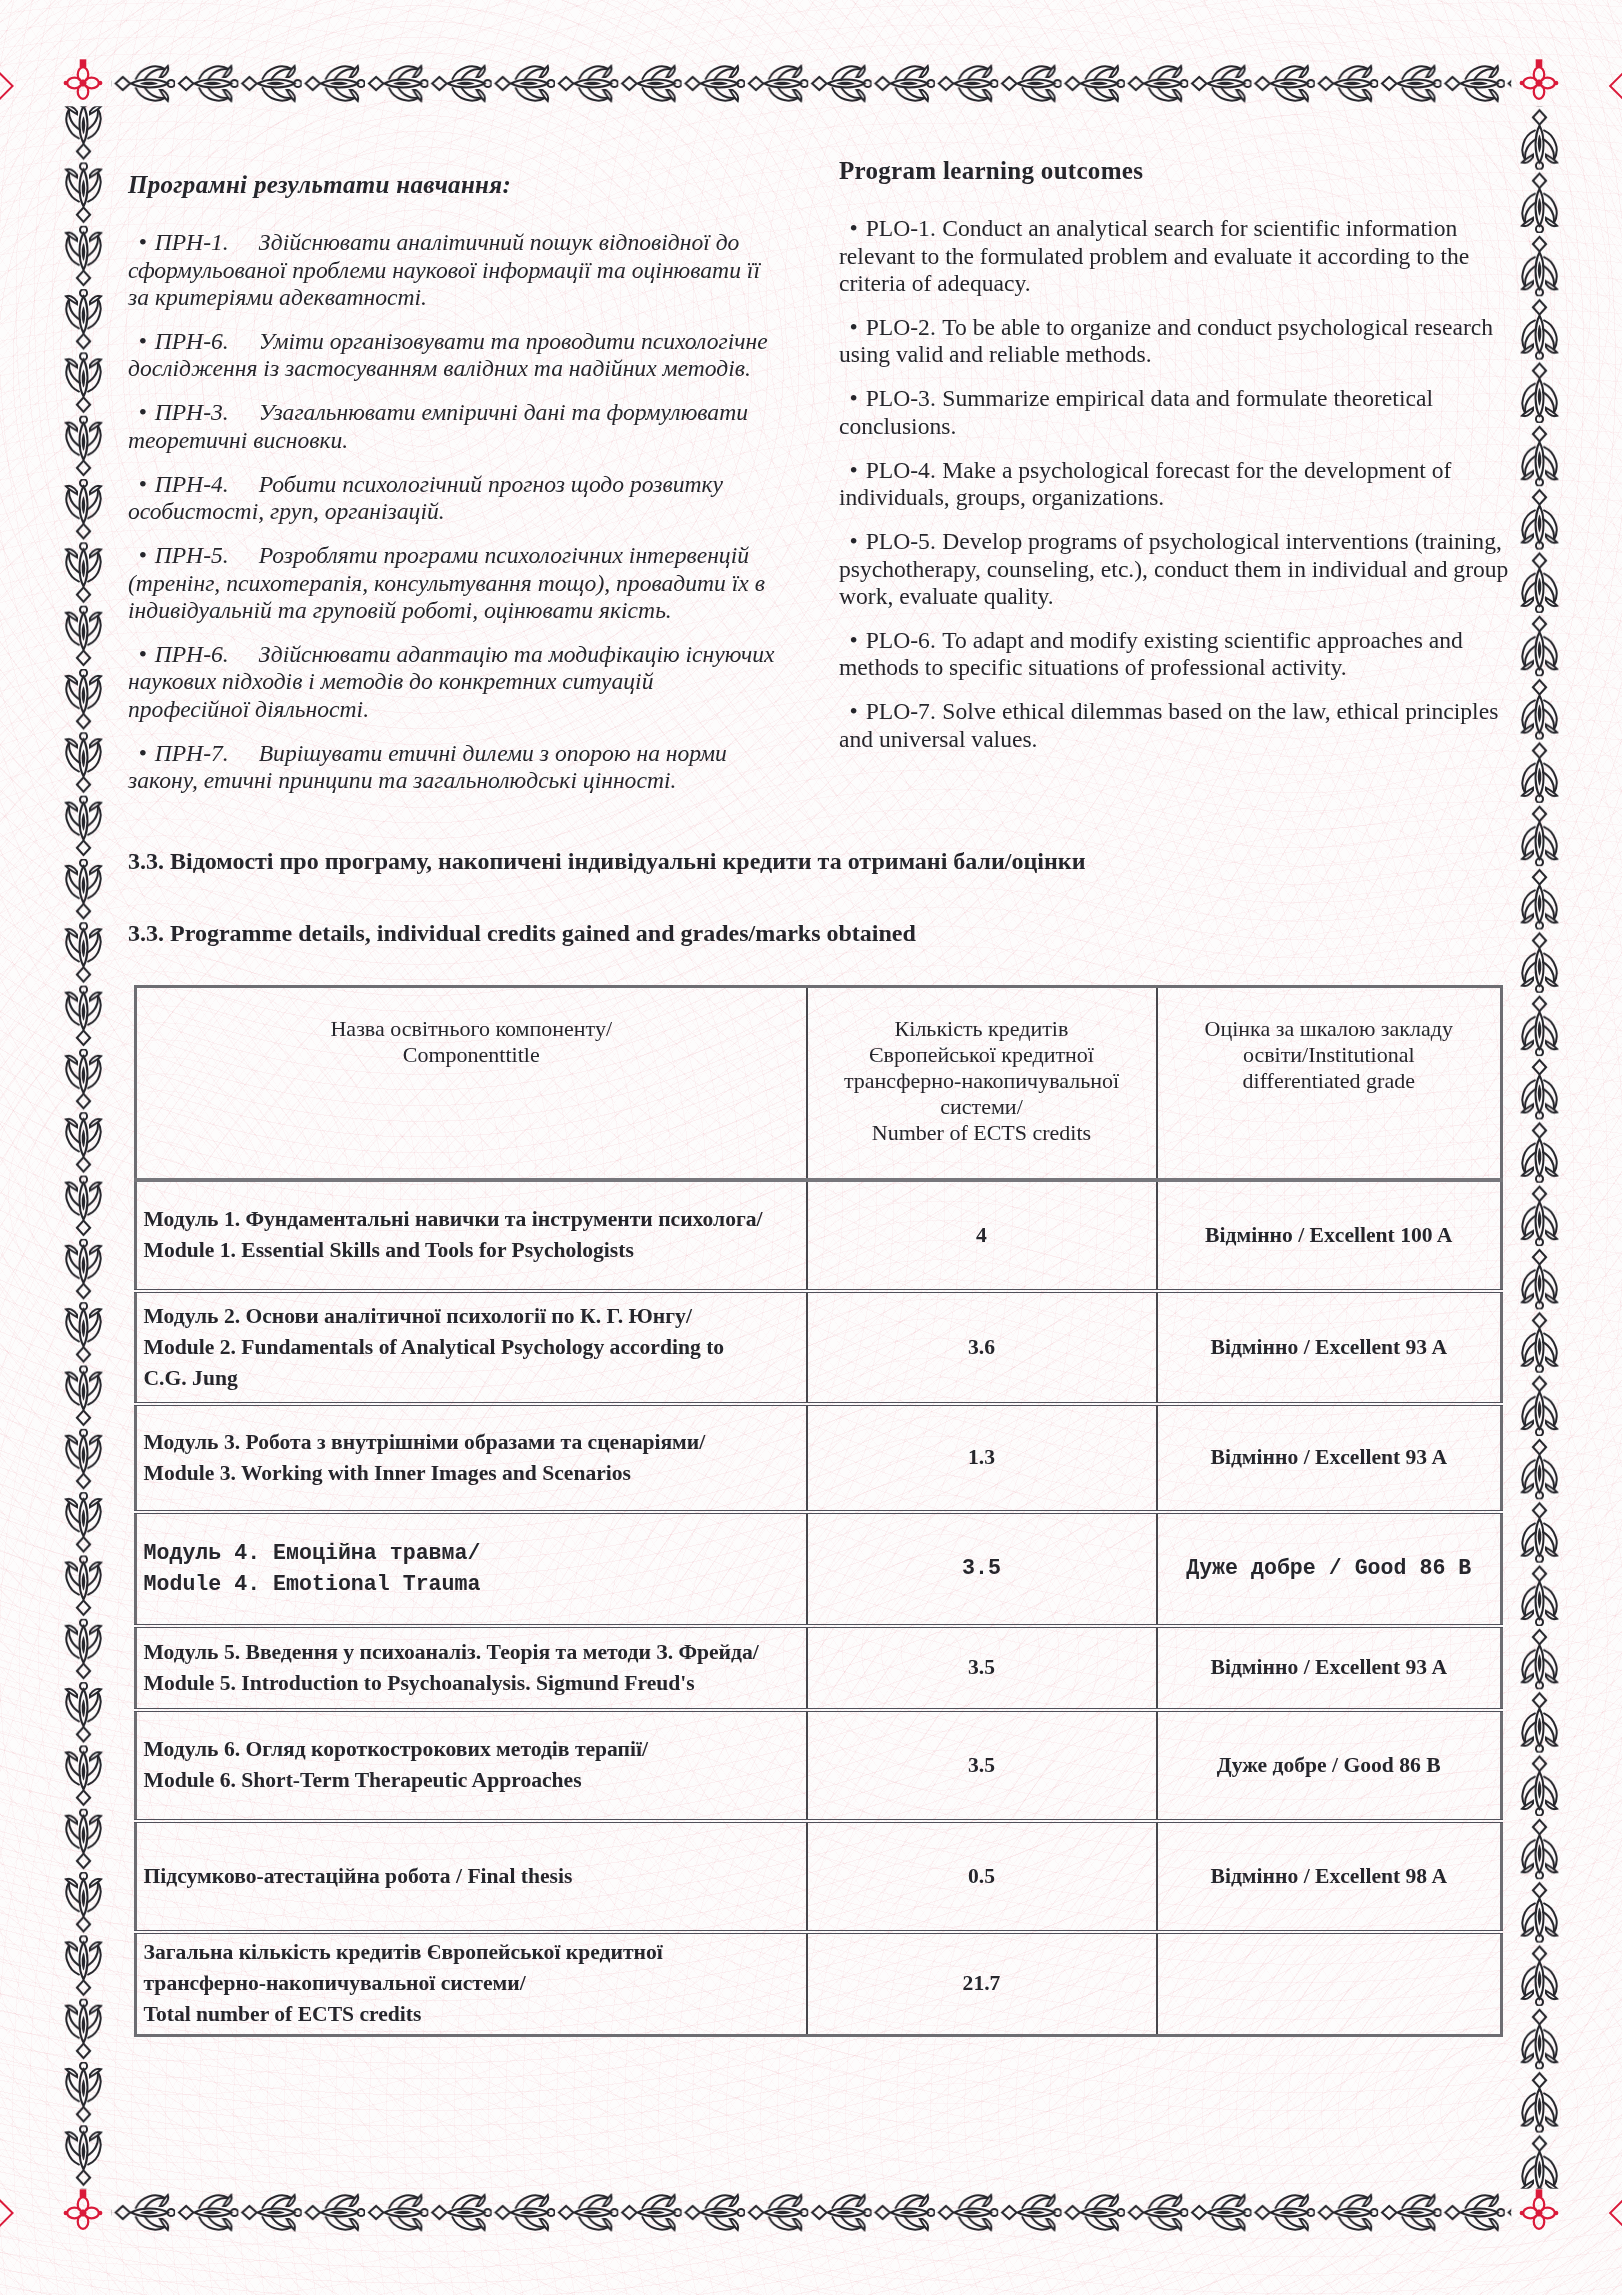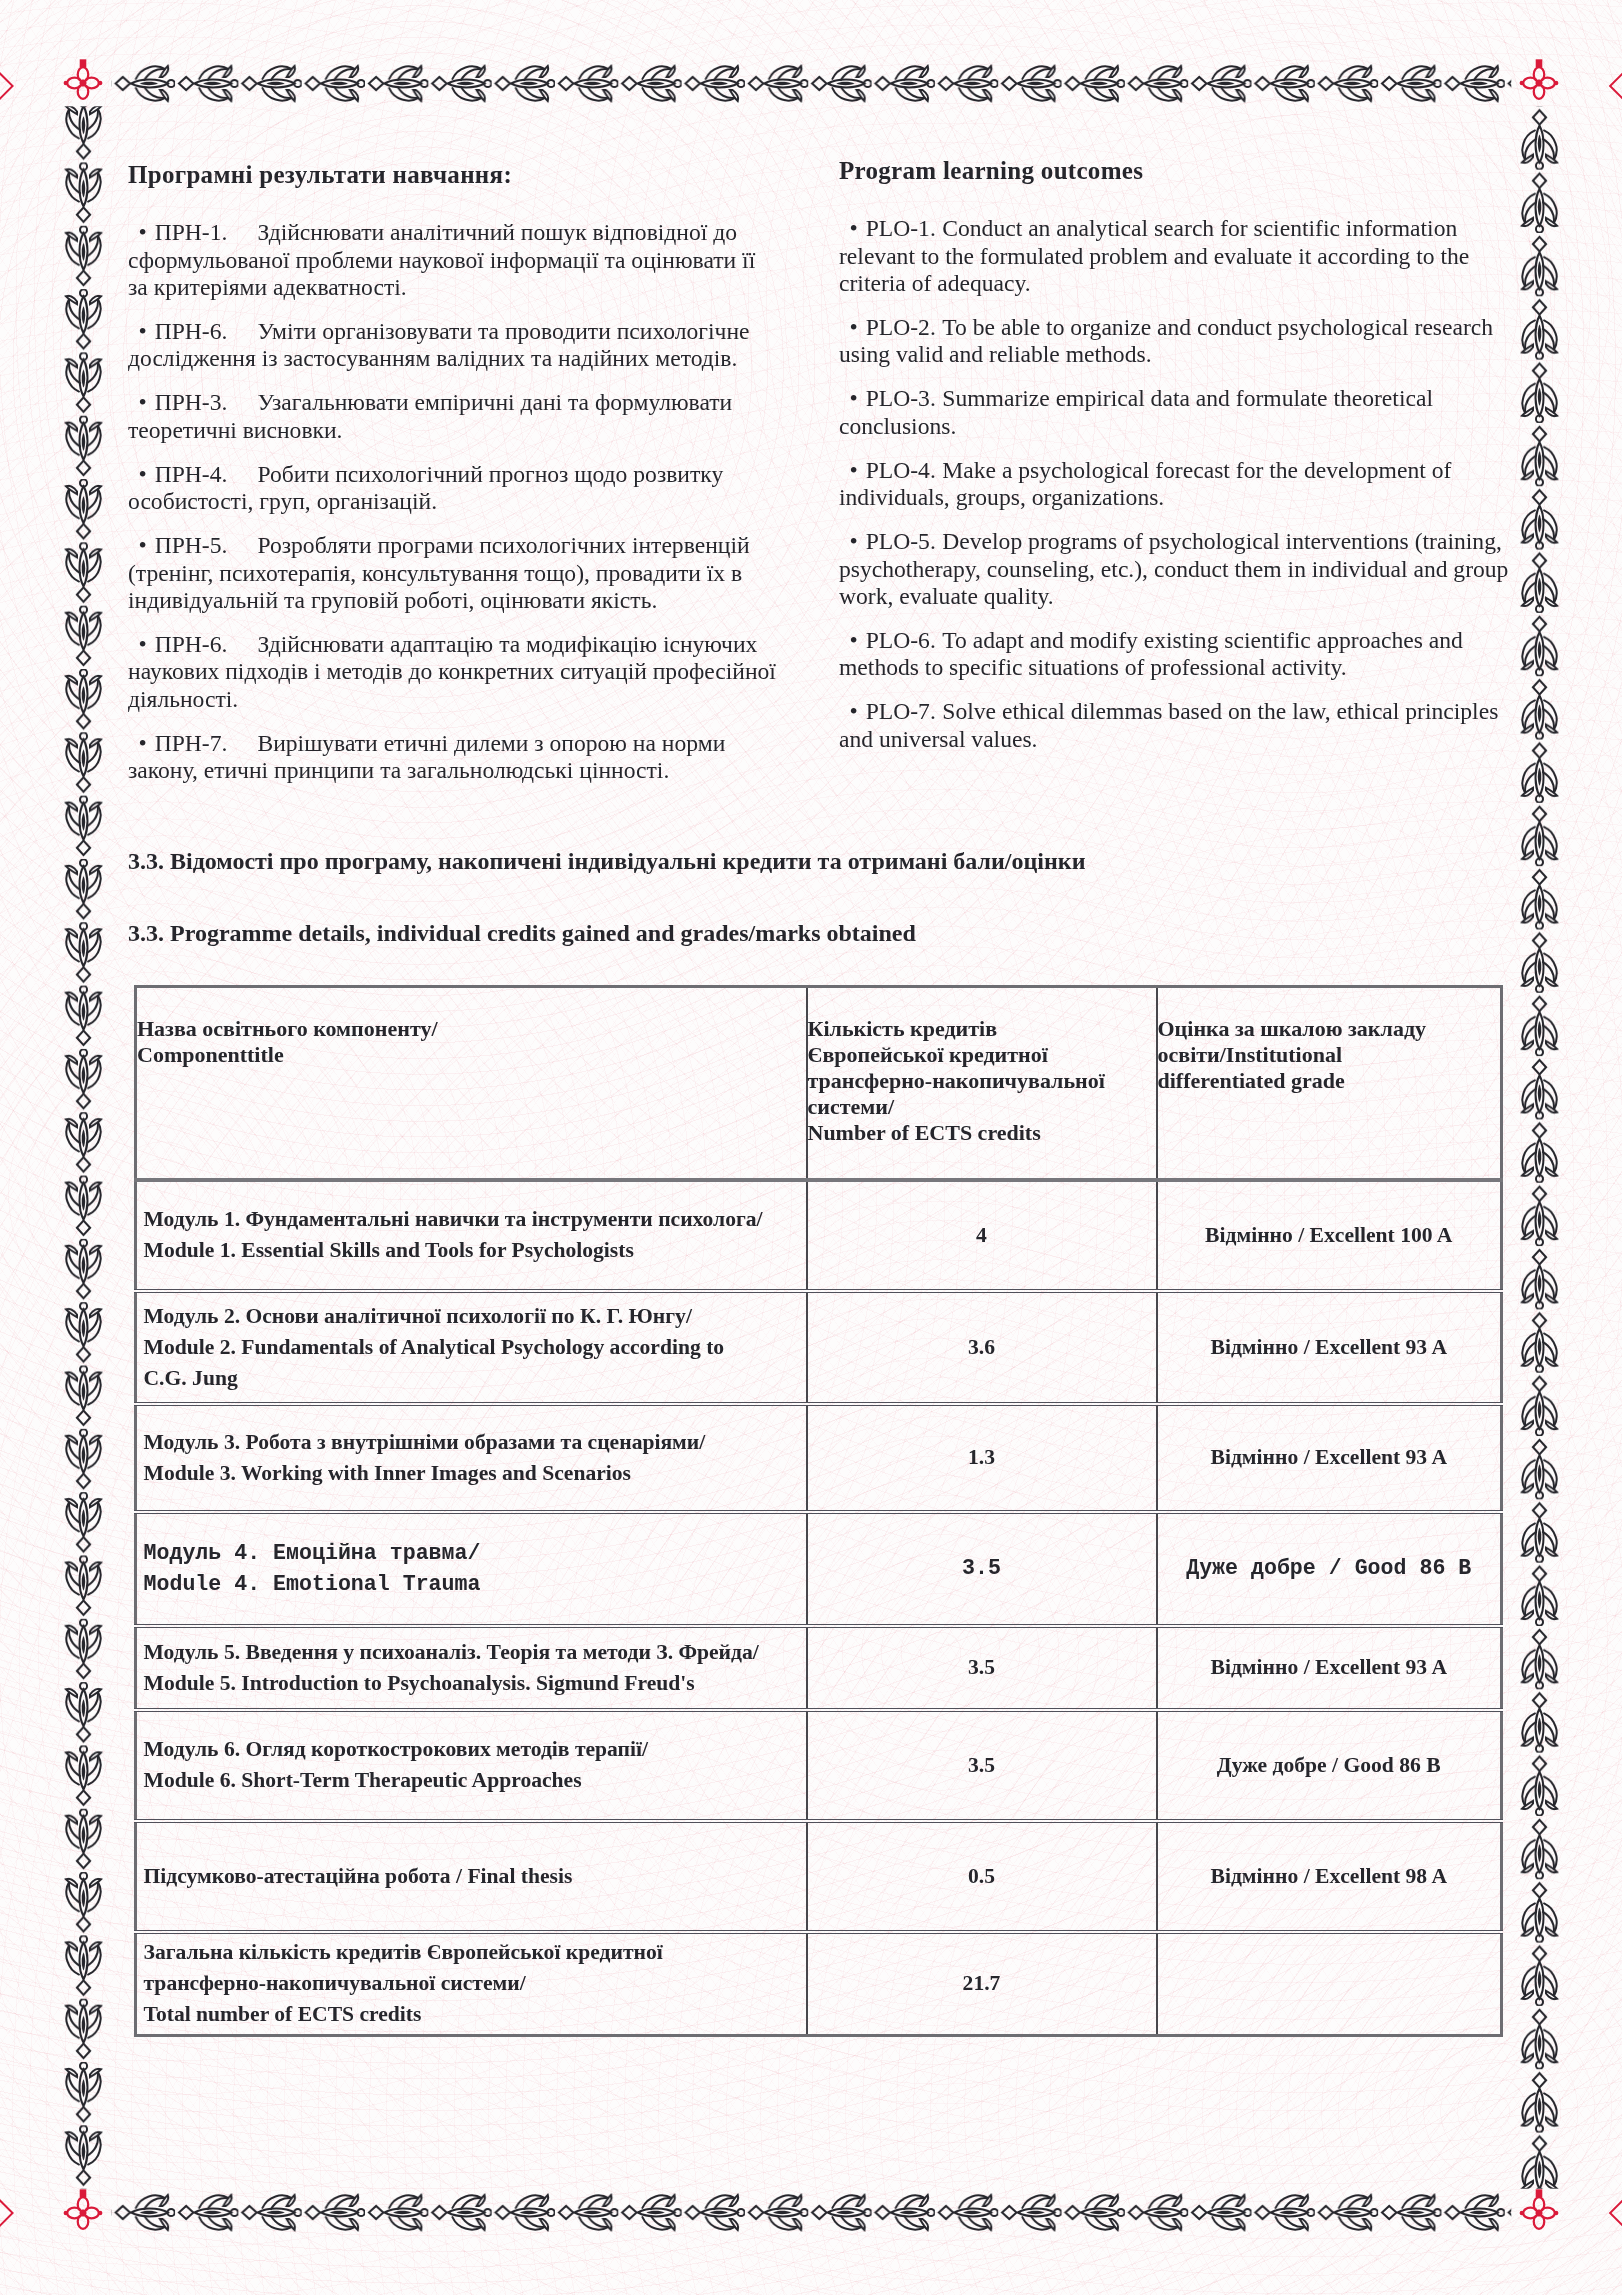"Програмні результати навчання:" .col-ua { font-style: none -> italic; top: 160px -> 170px }
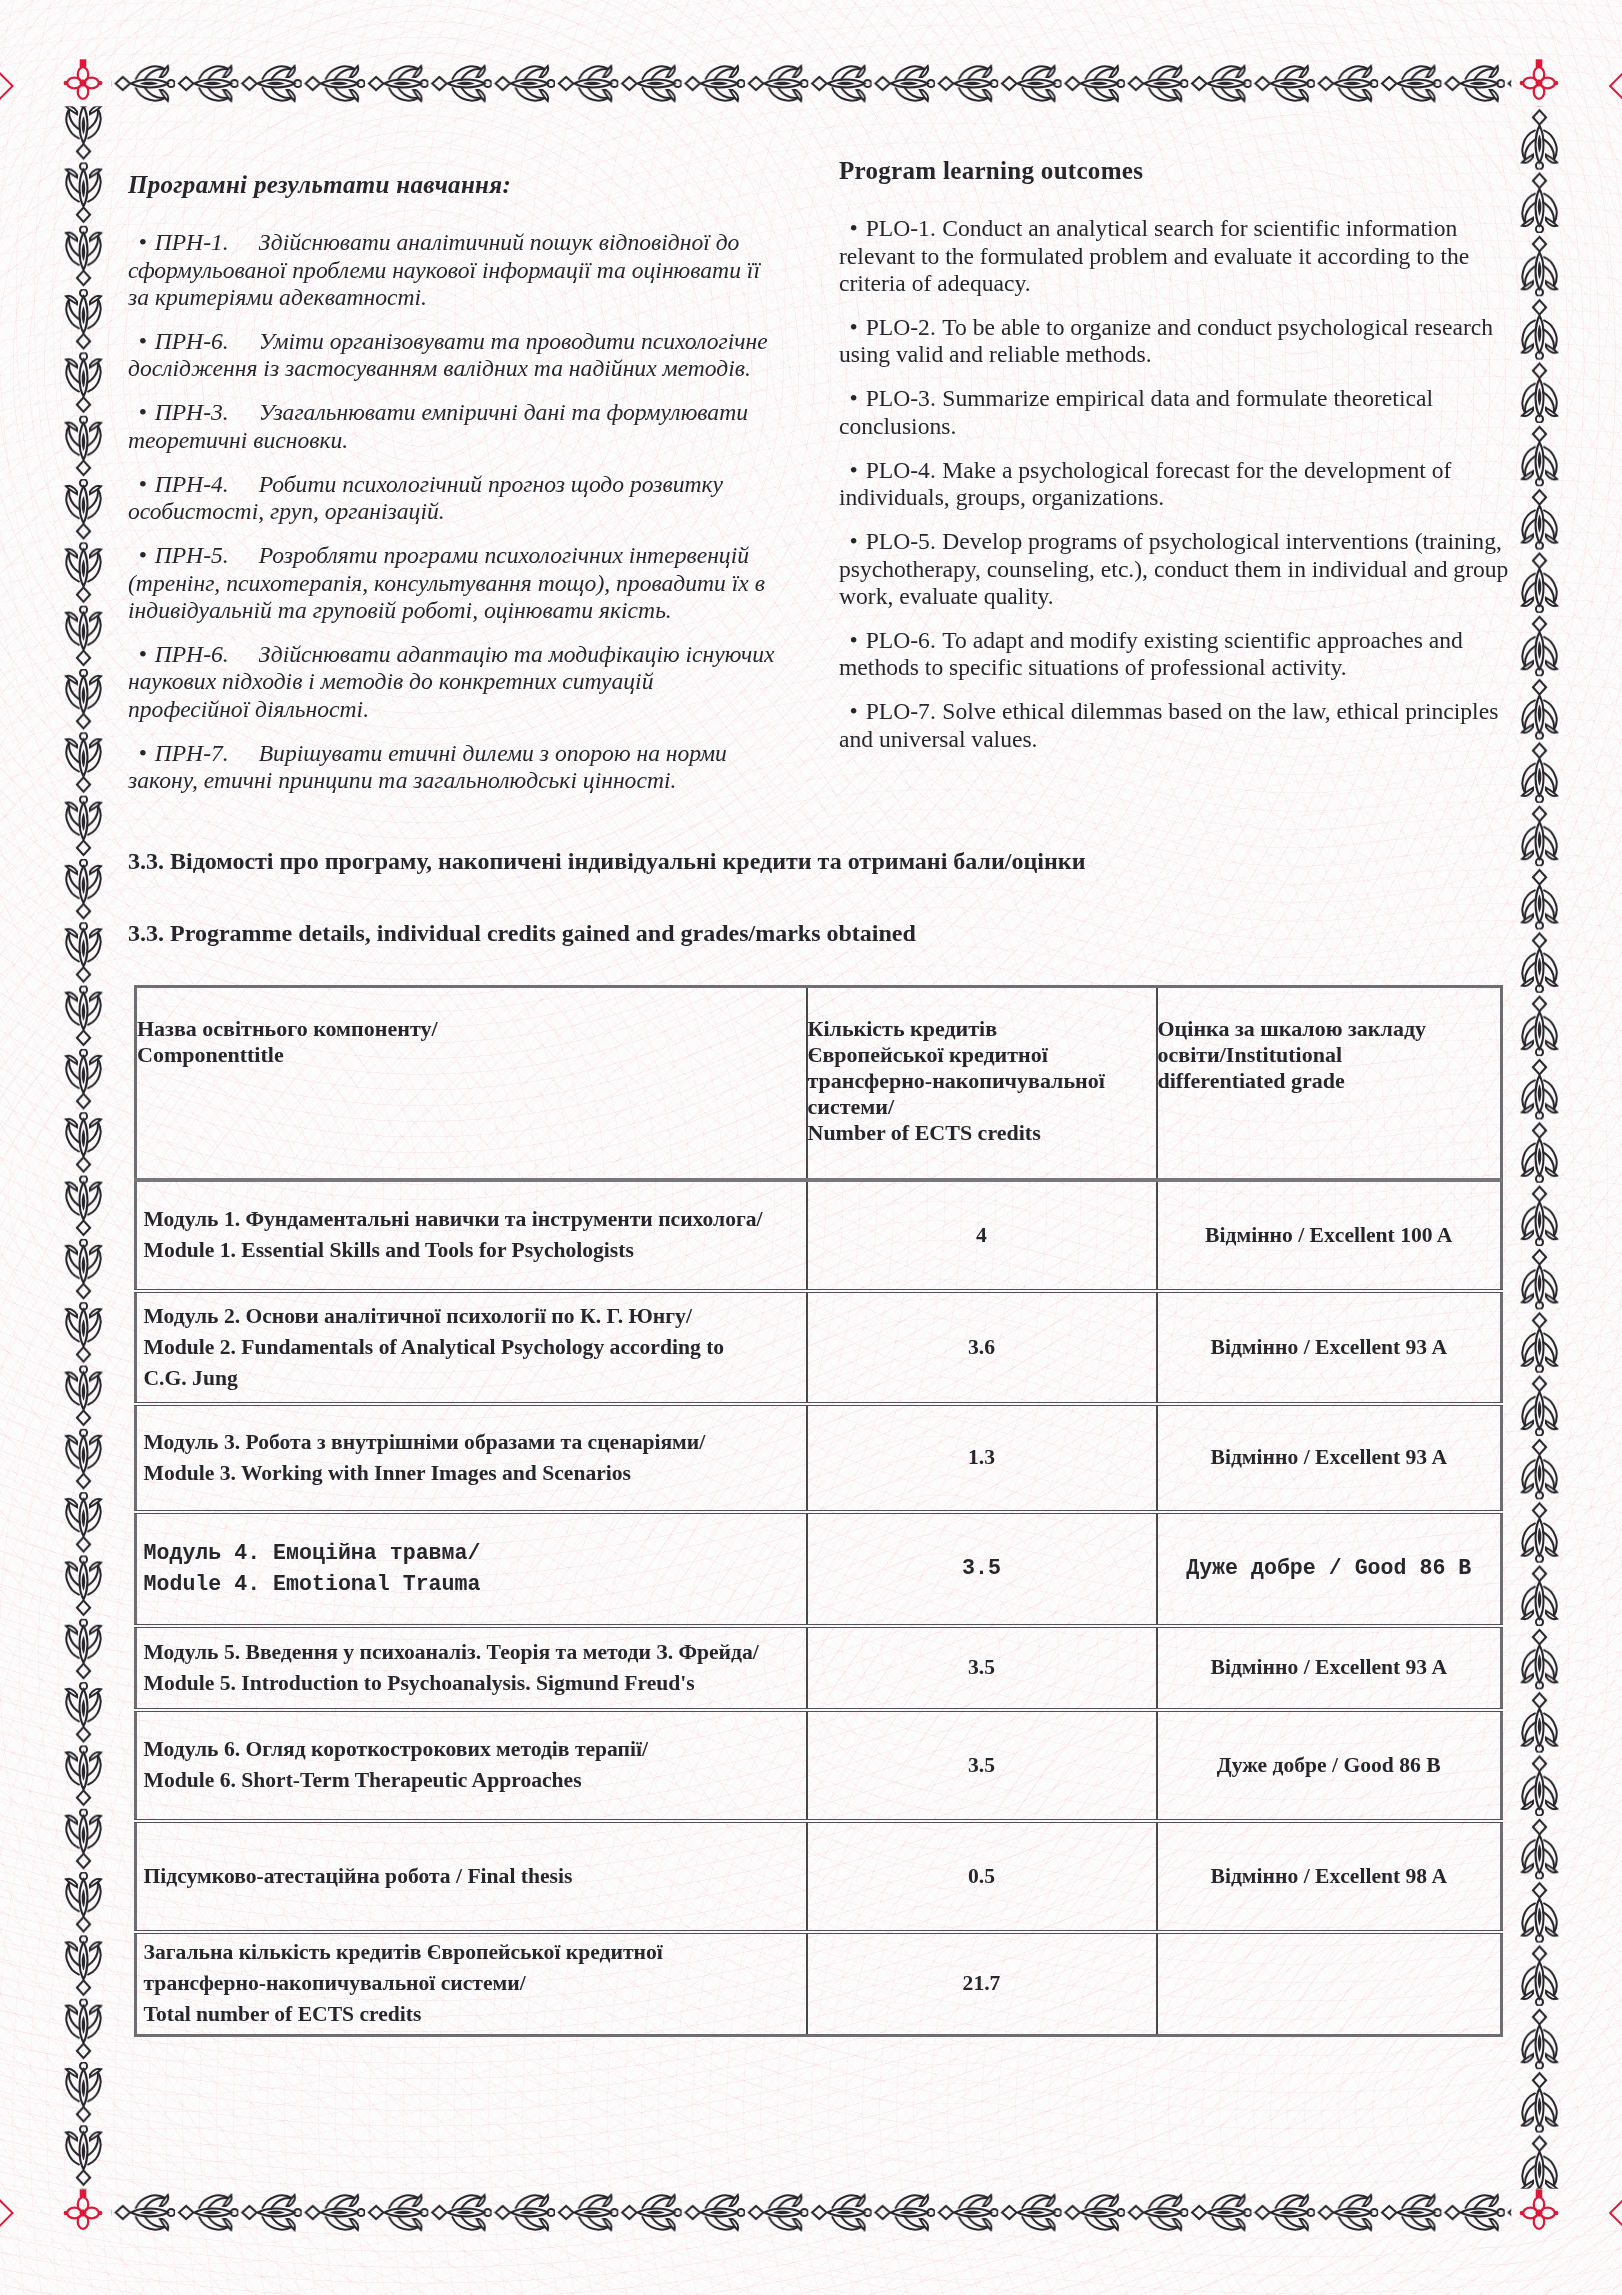"Назва освітнього компоненту/" .grades thead th { font-weight: bold -> normal; text-align: left -> center }
